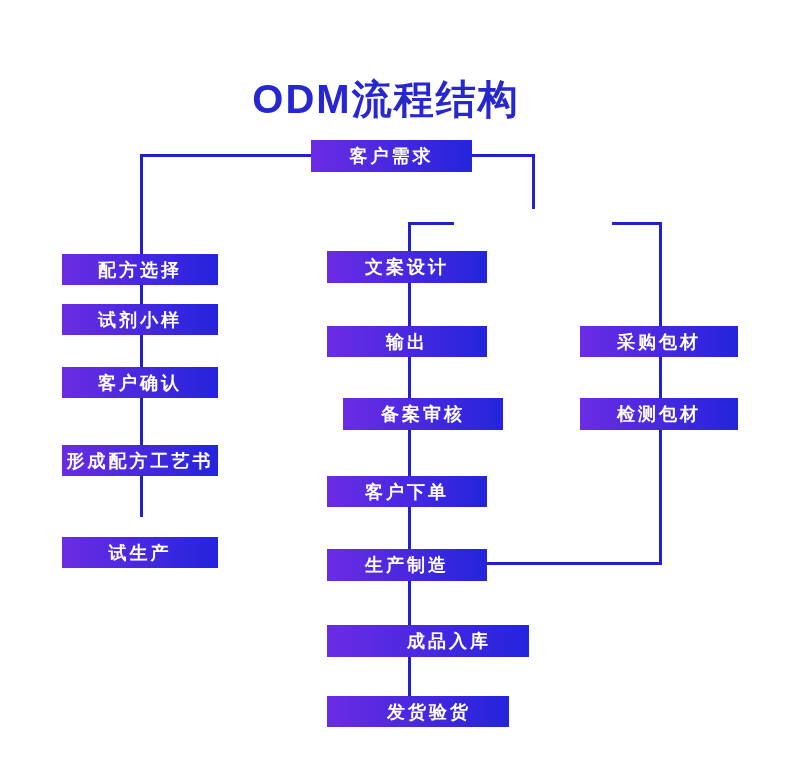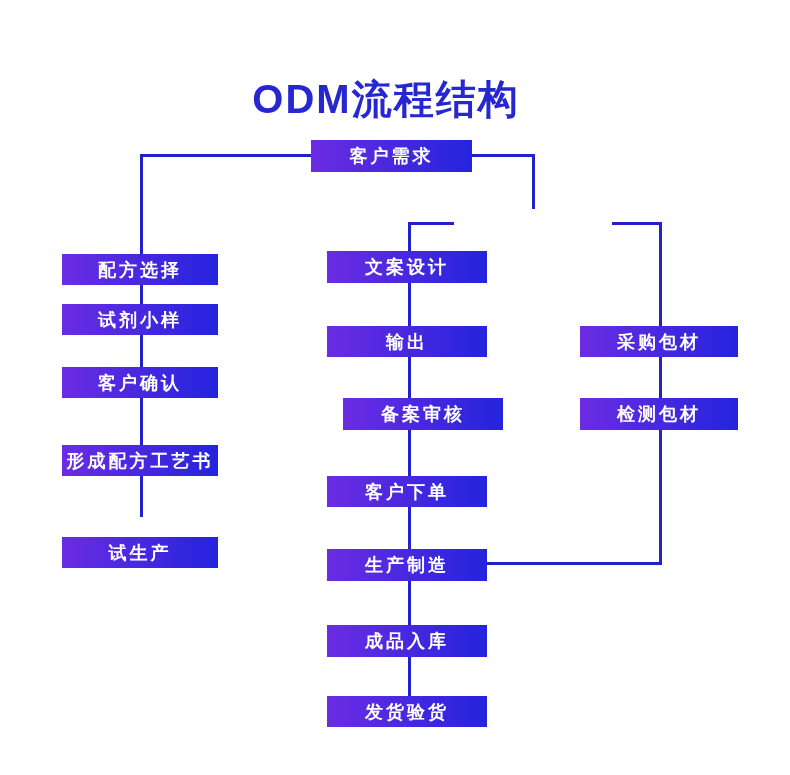"成品入库" div.flow-node { padding-left: none -> 42px }
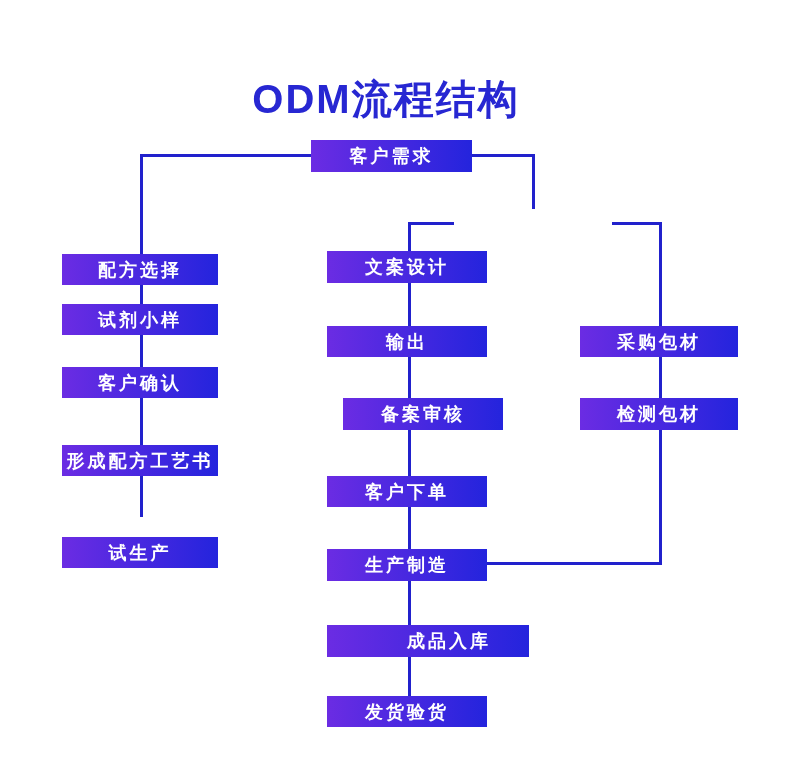"发货验货" div.flow-node { padding-left: none -> 22px }
